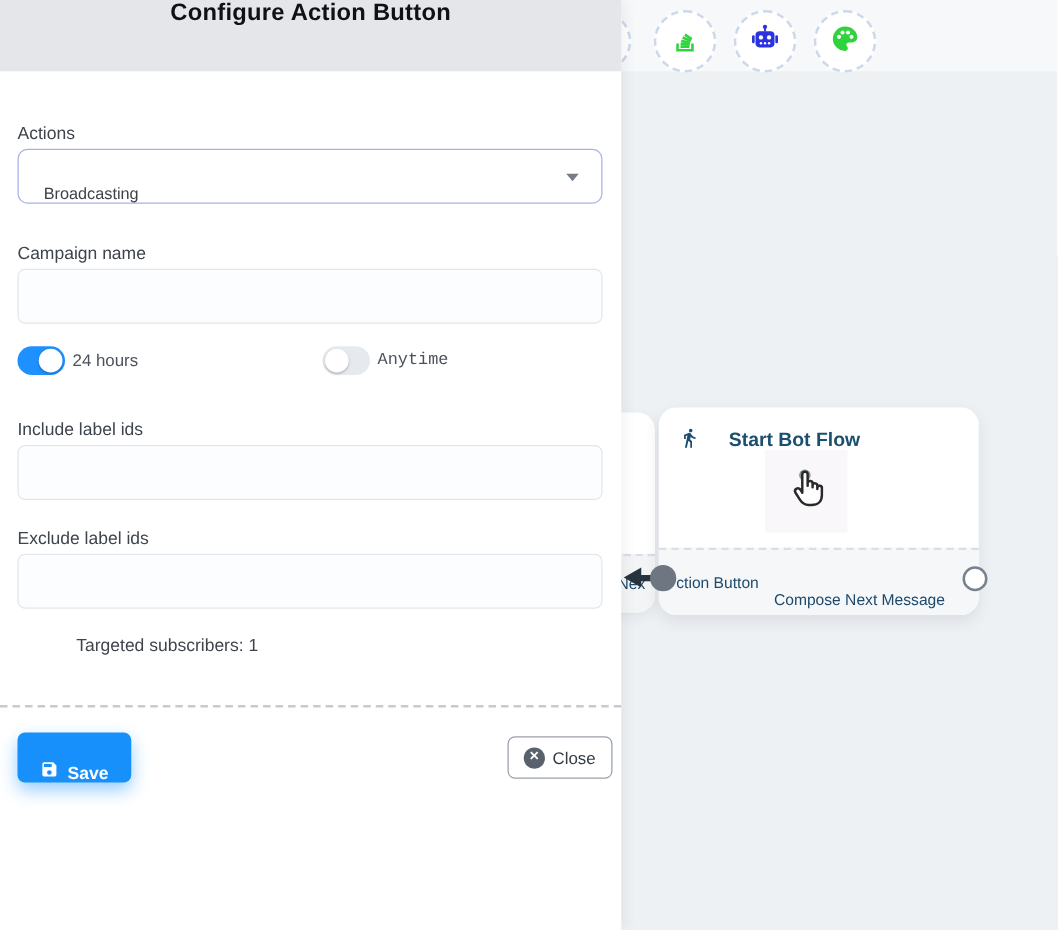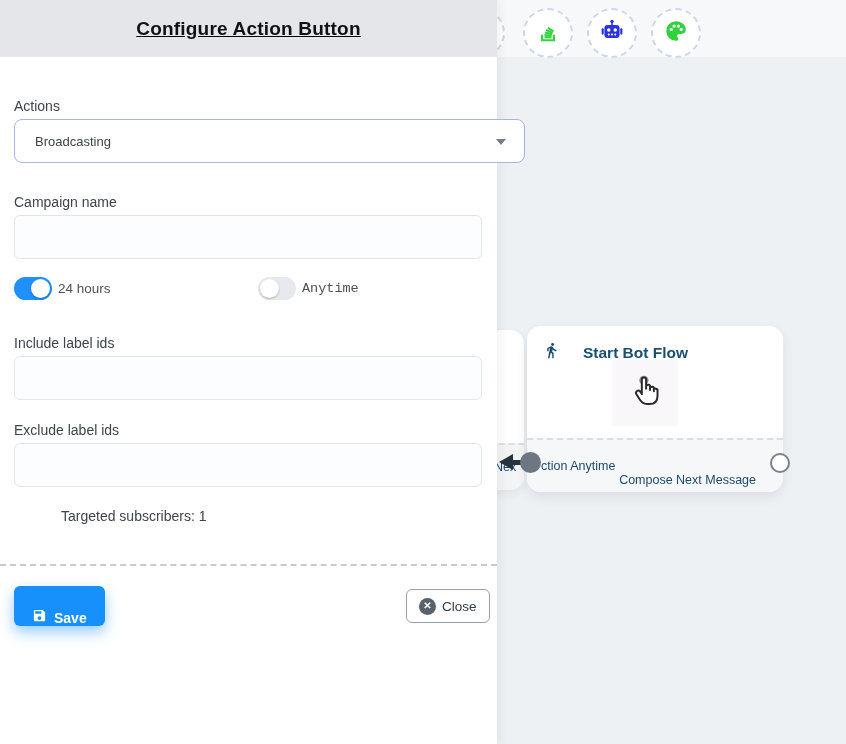"Configure Action Button" .panel-header { align-items: center -> none; text-decoration: underline -> none }
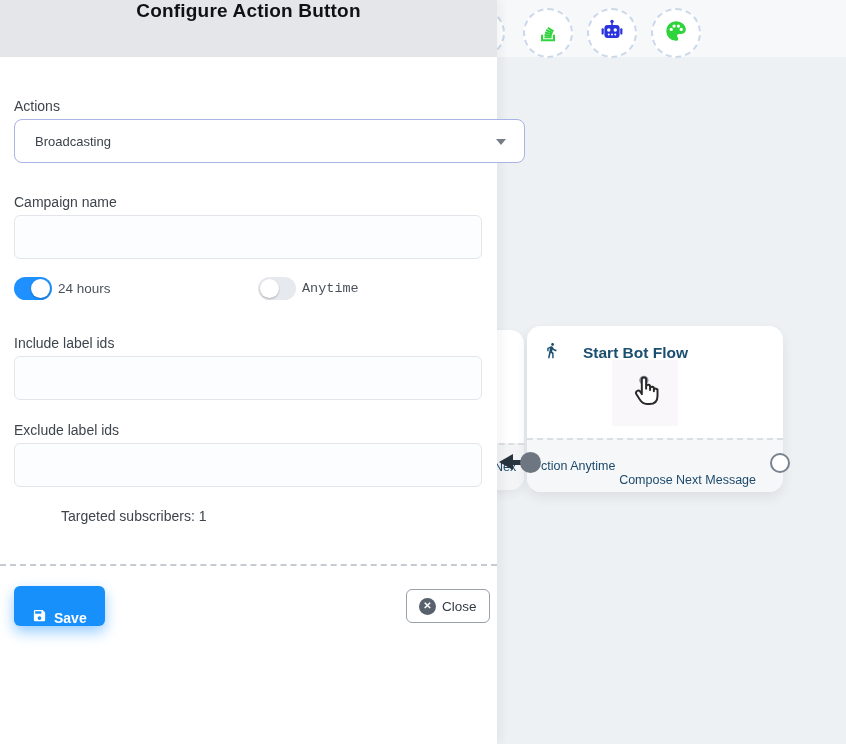"Broadcasting" .select-box { align-items: center -> flex-end; width: 511px -> 468px }
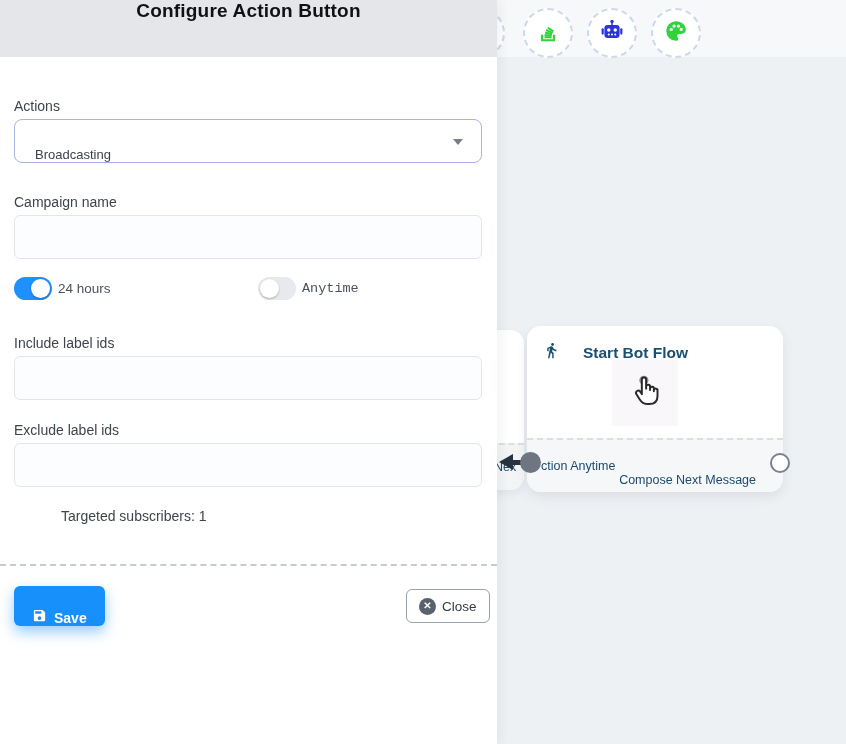"ction Anytime" span.socket-left-label { text: Anytime -> Button }
